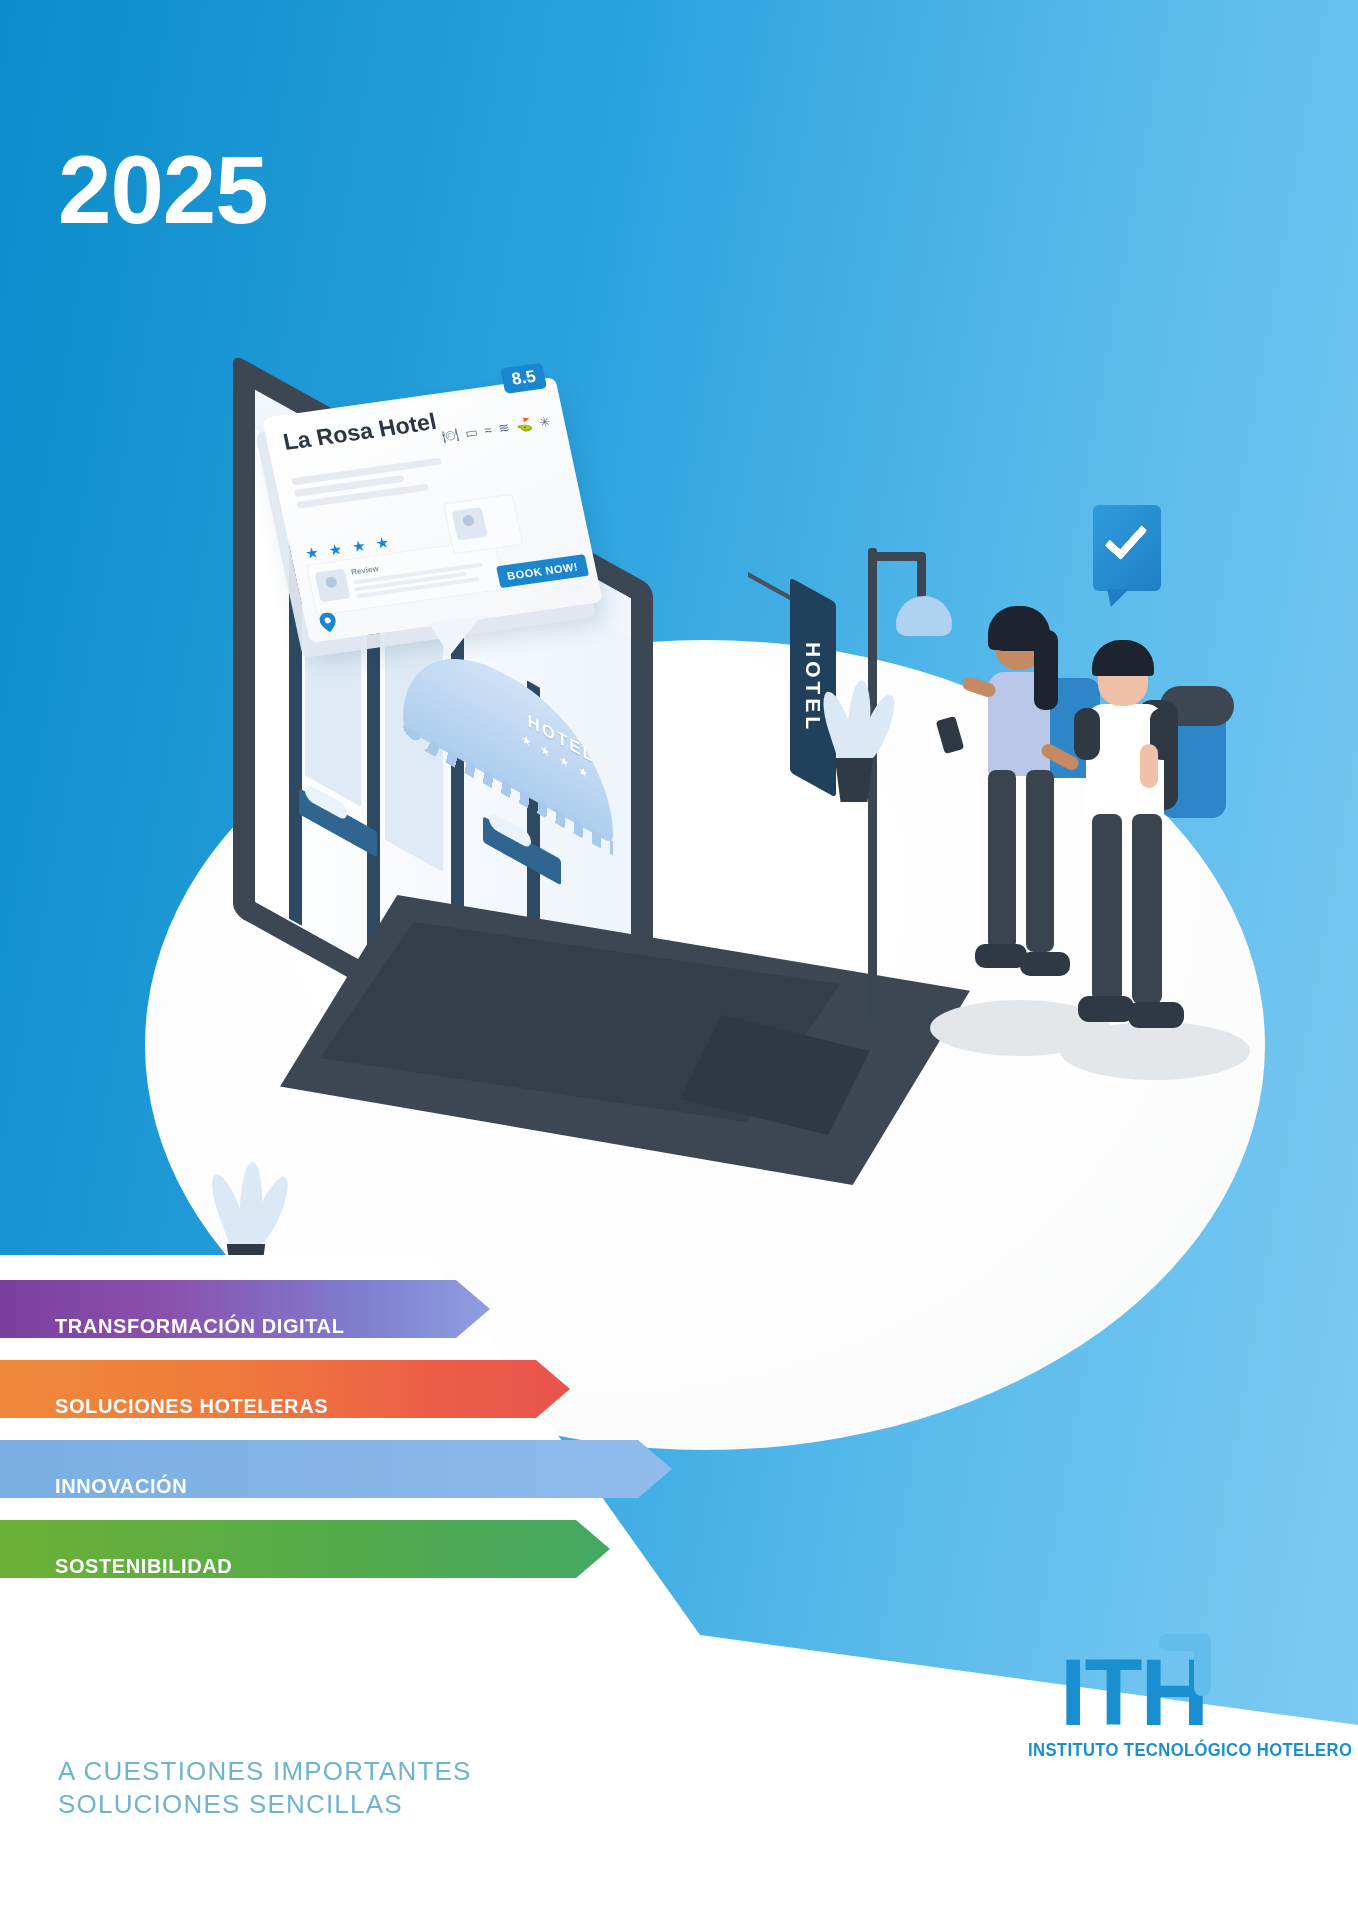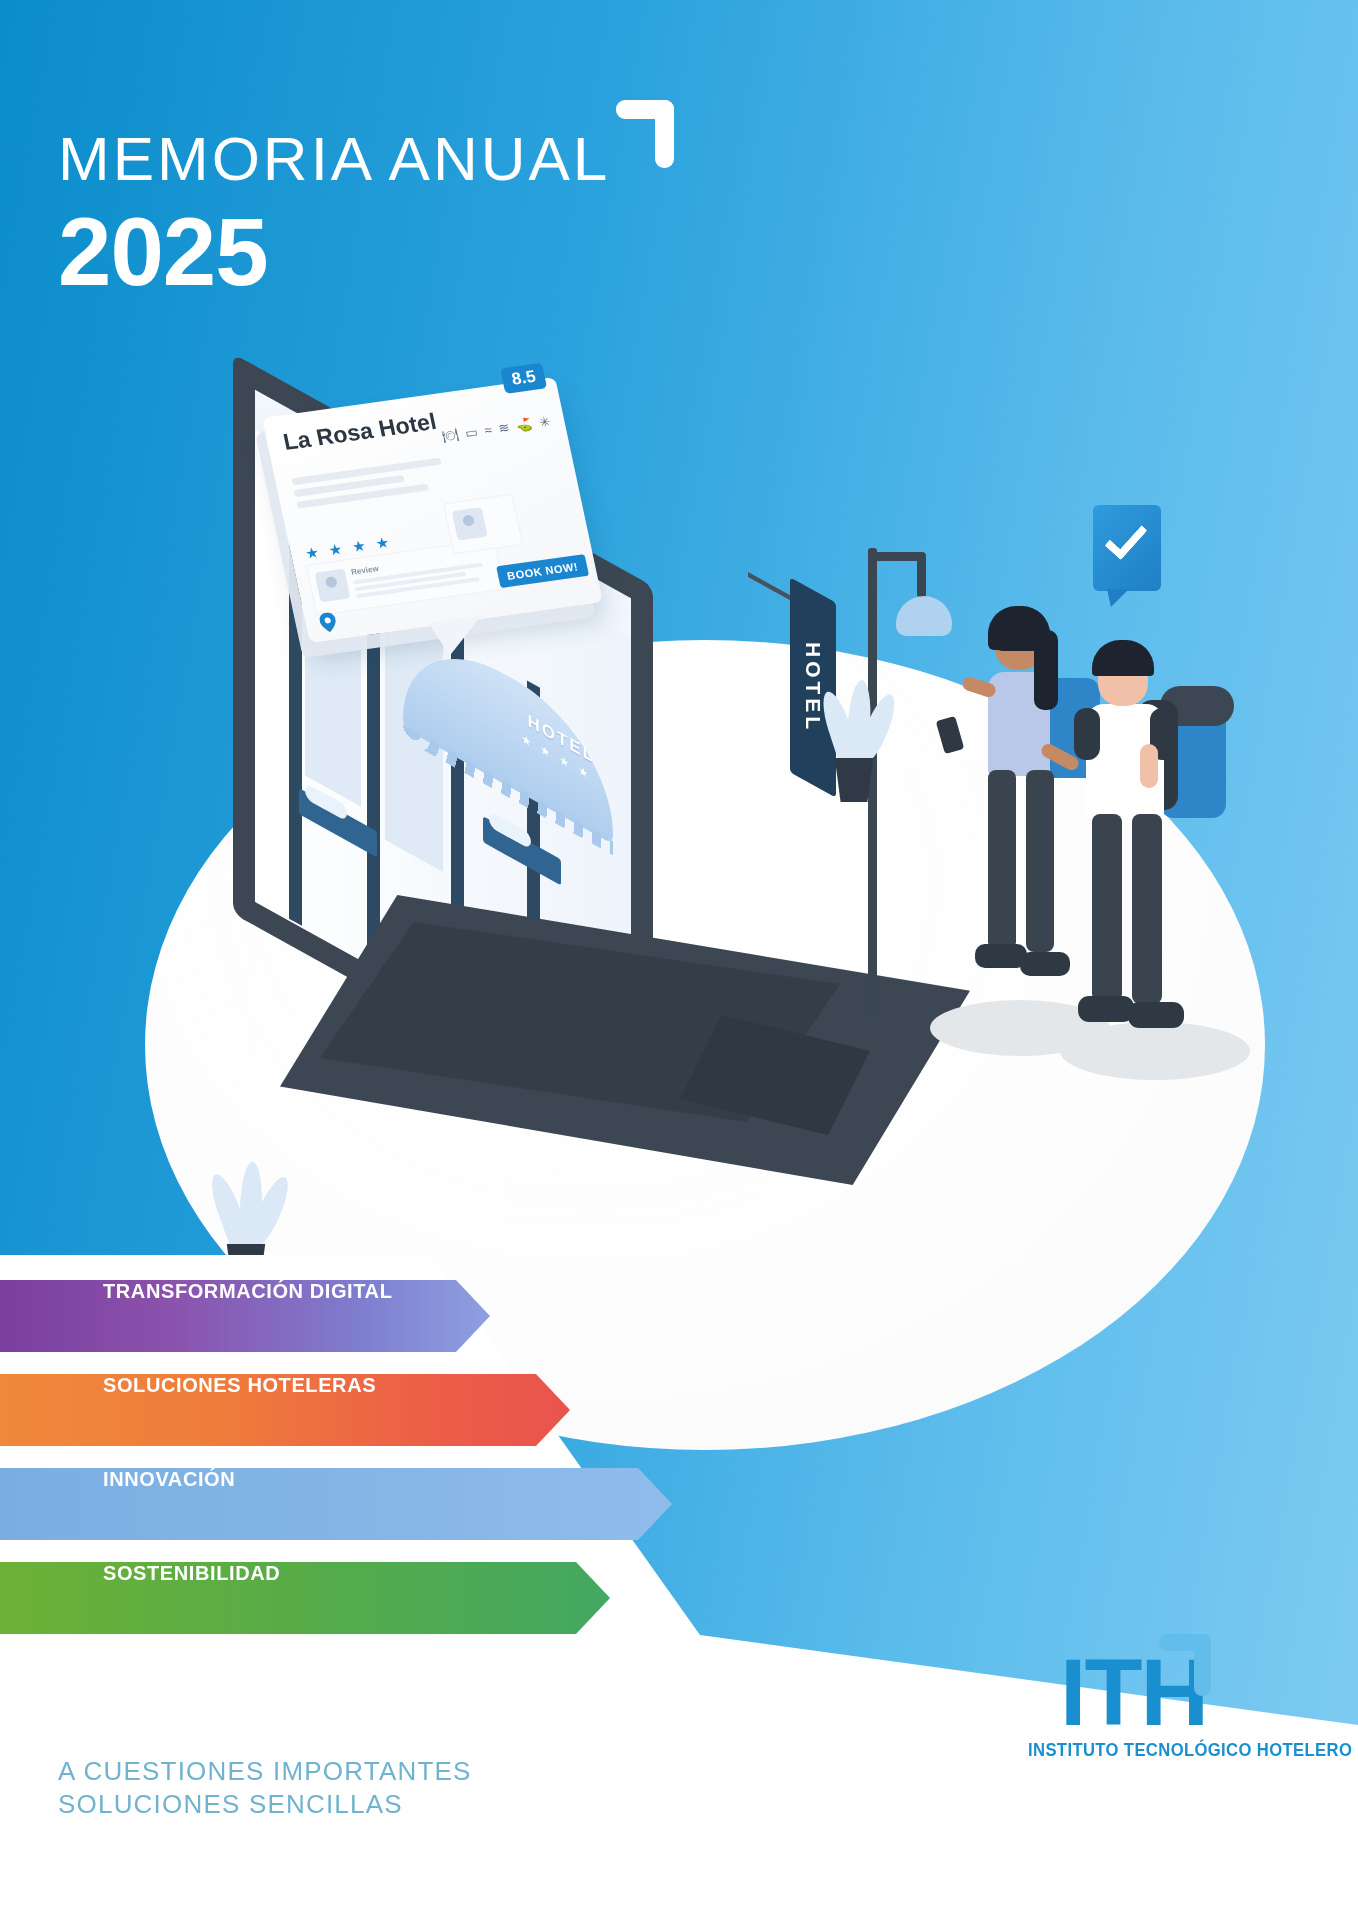"MEMORIA ANUAL" div.title-line { html: <div> <div>MEMORIA ANUAL</div> <div> <div></div> <div></div> </div> </div> -> none }
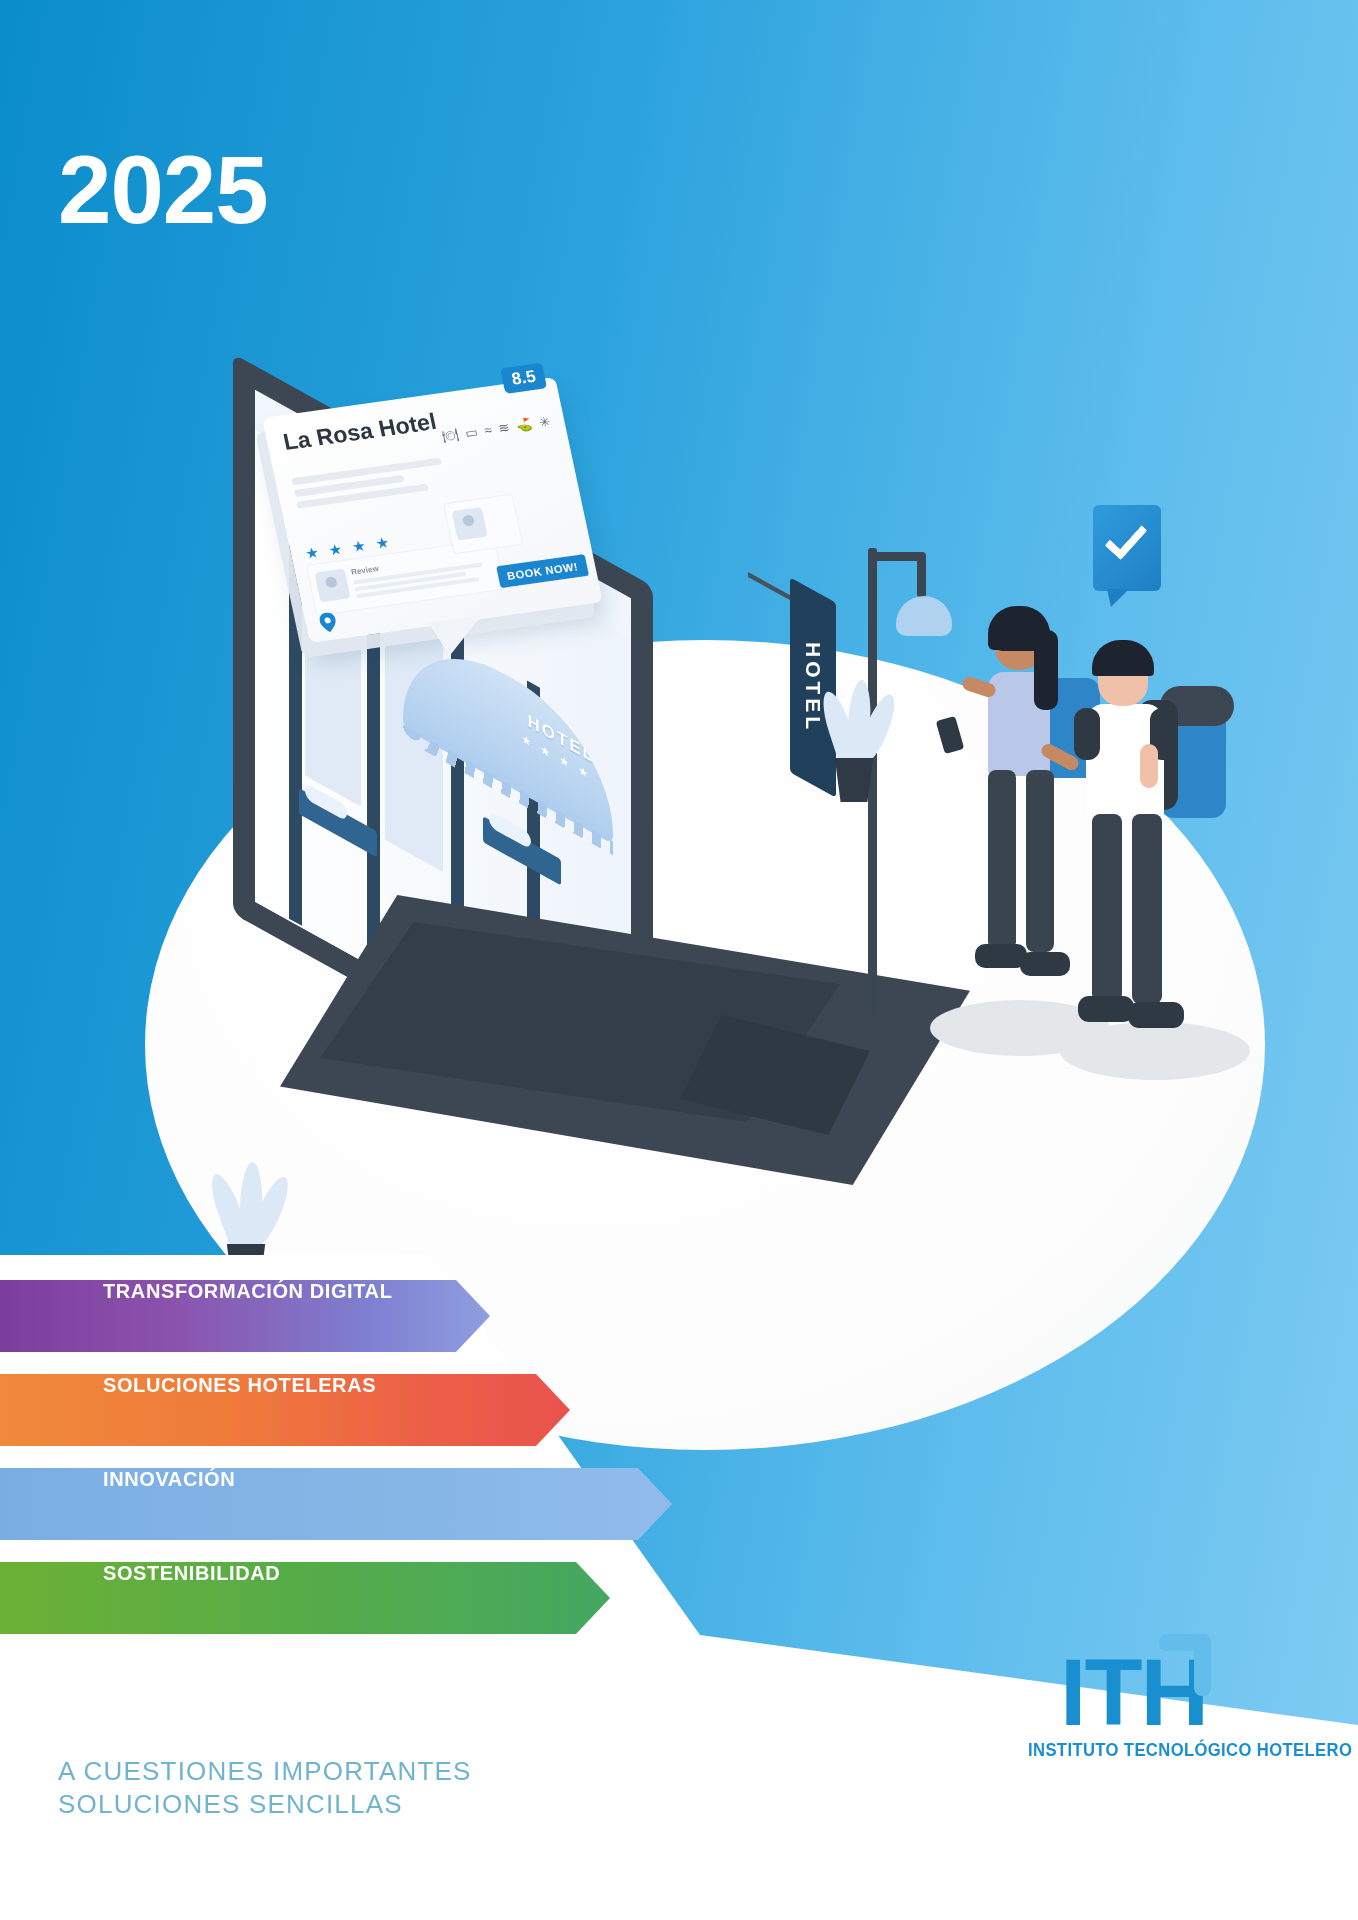"TRANSFORMACIÓN DIGITAL" .banner { align-items: flex-start -> flex-end; height: 72px -> 58px; padding-left: 48px -> none }
